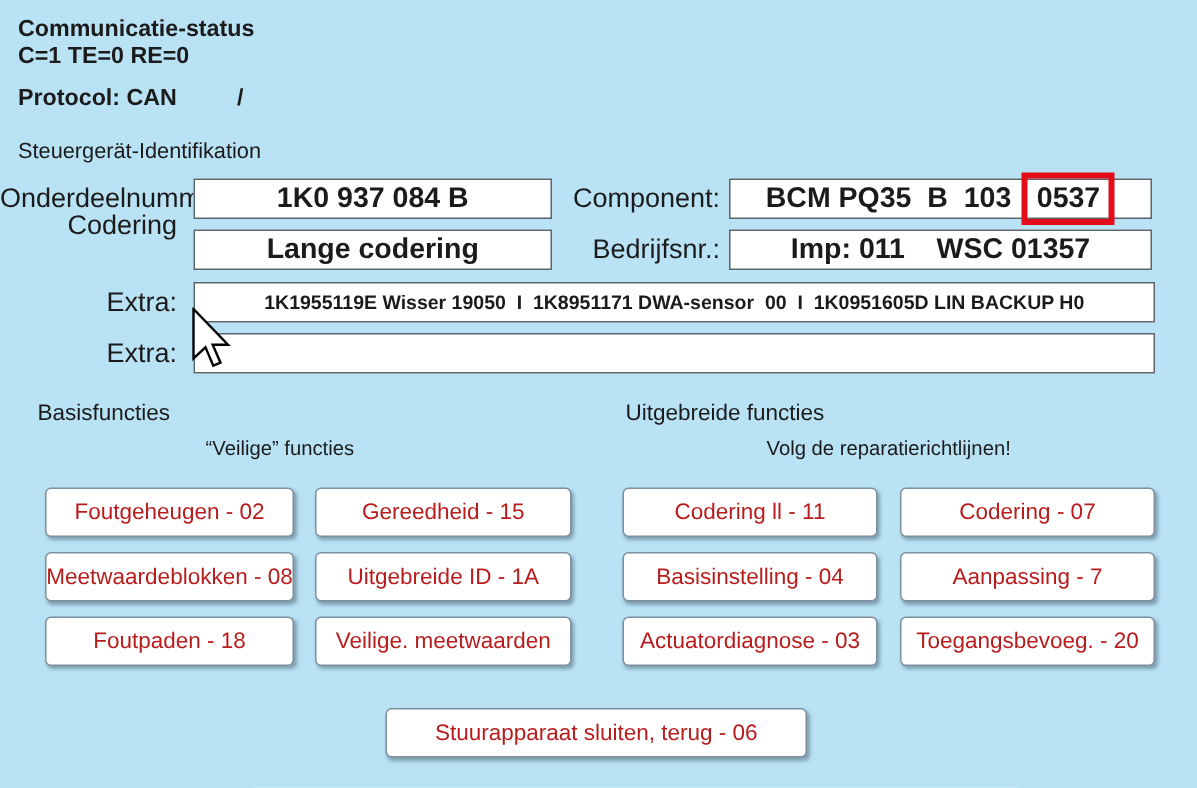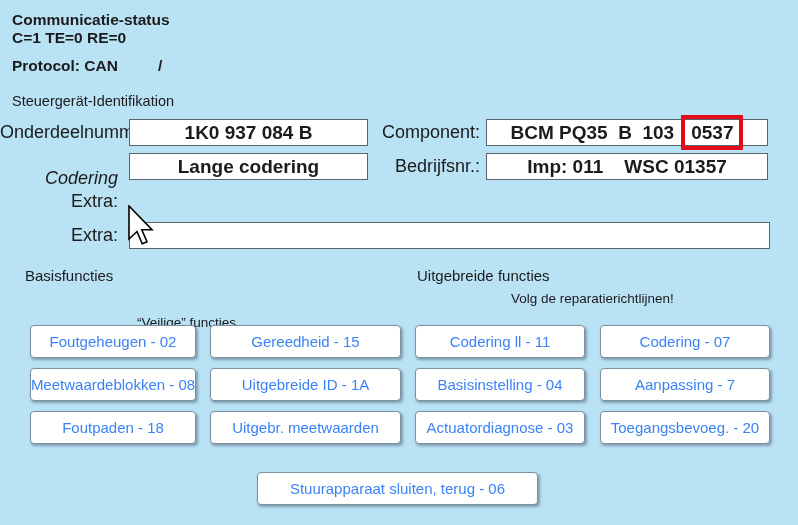"Codering" div.abs { font-style: italic -> none; top: 165px -> 137px }
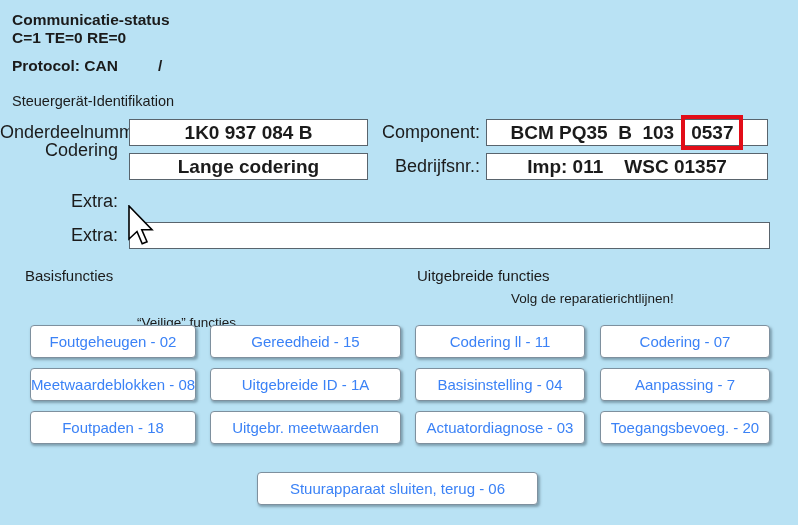"1K1955119E Wisser 19050 I 1K8951171" div.field { html: none -> <div>1K1955119E Wisser 19050 I 1K8951171 DWA-sensor 00 I 1K0951605D LIN BACKUP H0</div> }
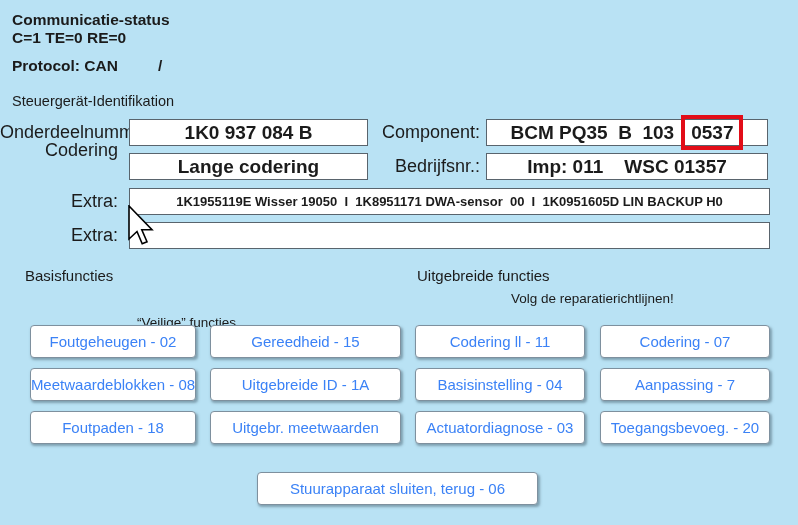"“Veilige” functies" .basis-sub { margin-top: 24px -> none }
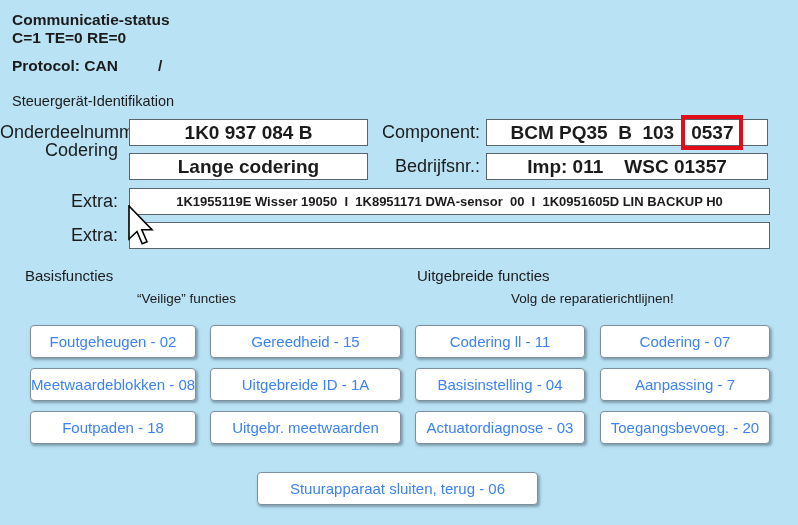"Foutgeheugen - 02" .fbtn { color: #3b82f6 -> #b91c1c }
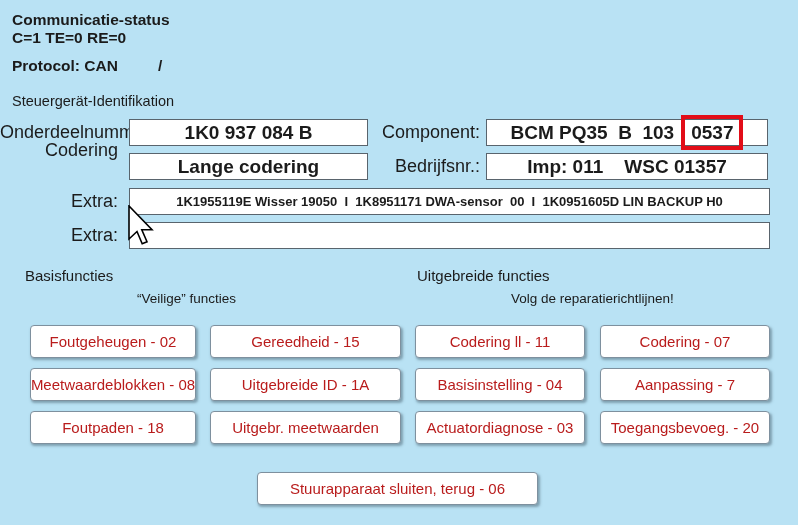"Gereedheid - 15" .c2 { width: 191px -> 171px }
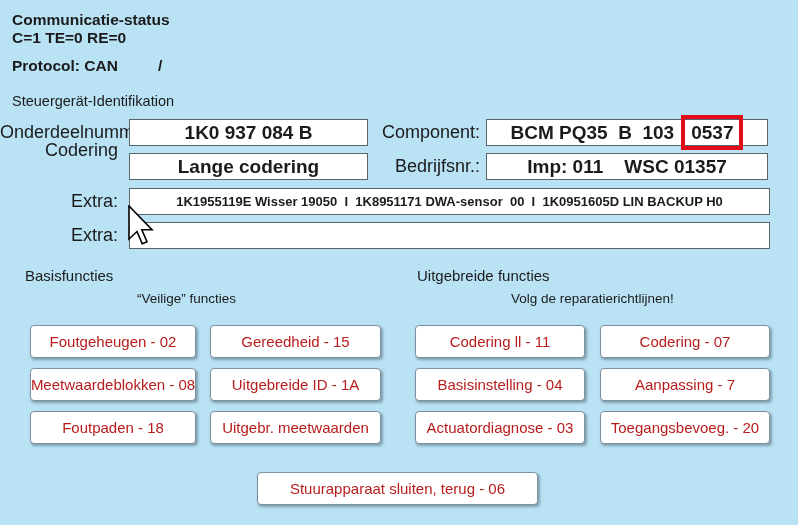"Uitgebr. meetwaarden" div.fbtn { text: Uitgebr -> Veilige }
